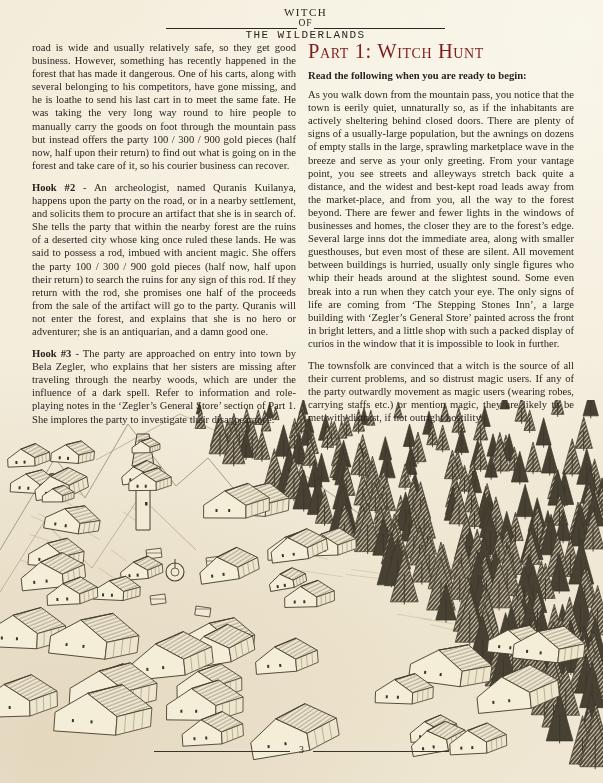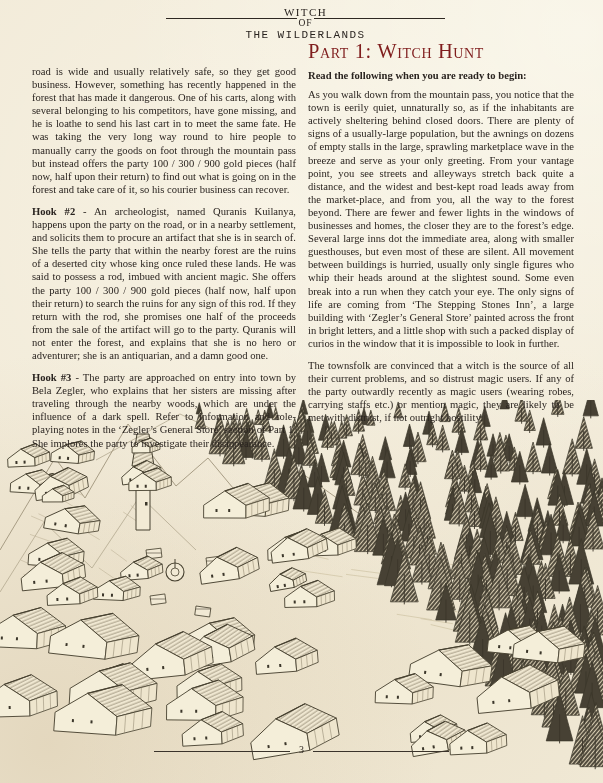"OF" .ph-midrow { align-items: flex-start -> flex-end }
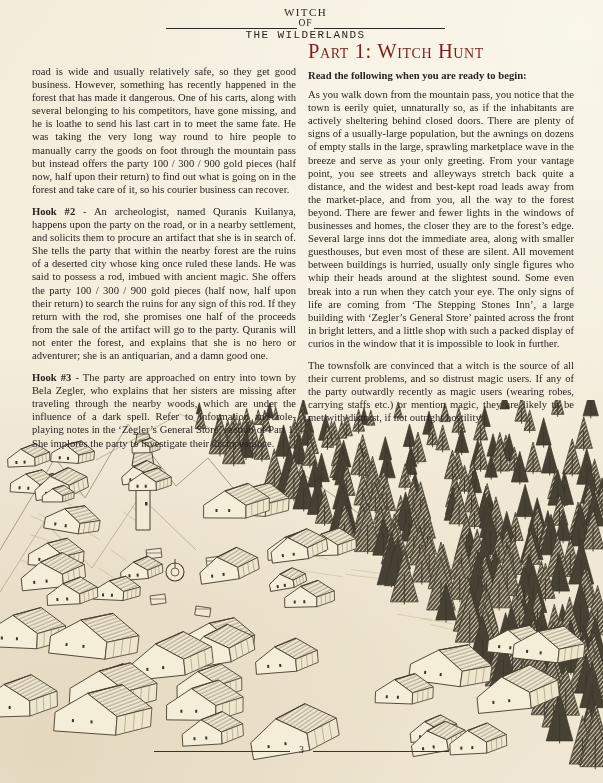"road is wide and usually" .col-left { margin-top: 24px -> none }
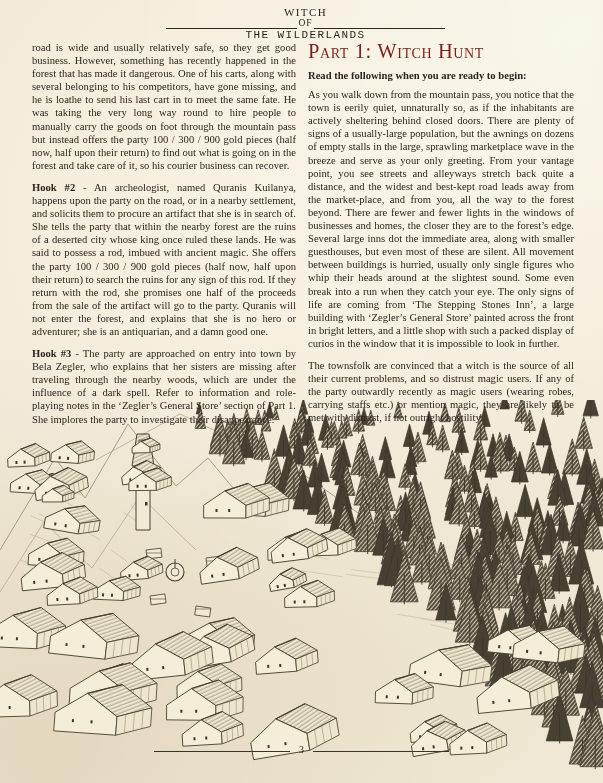"The townsfolk are convinced that" p.para { text: recently -> movement }
